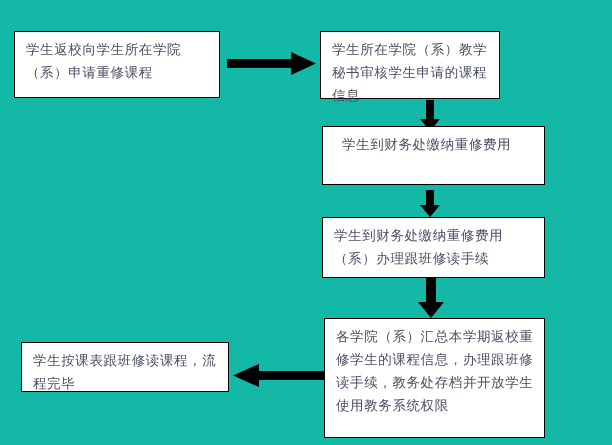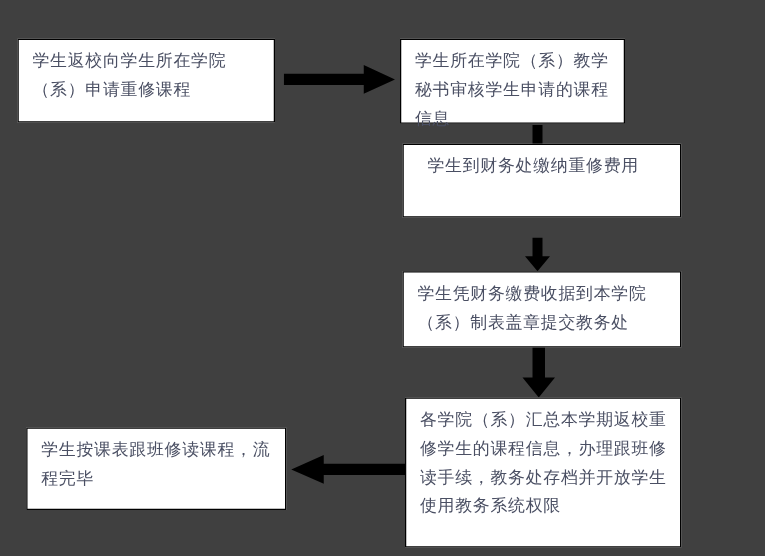"学生返校向学生所在学院（系）申请重修课程" #flowchart-canvas { background: #404040 -> #14b8a6 }
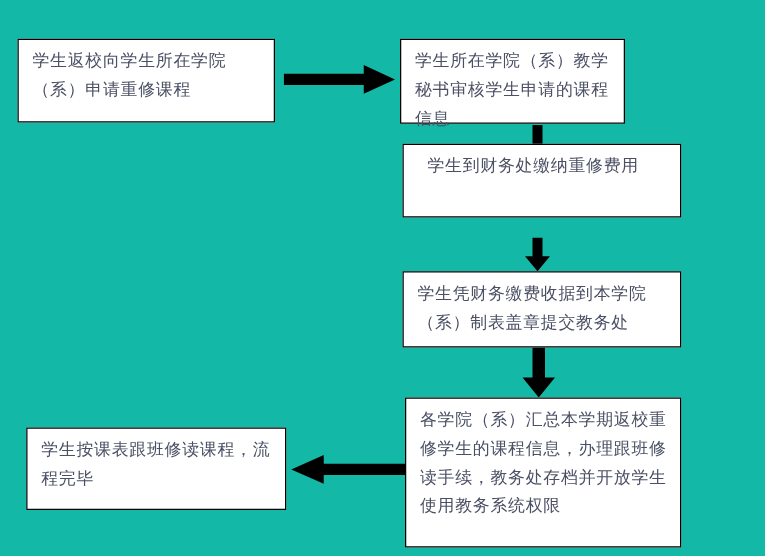"学生到财务处缴纳重修费用" .node-pay { top: 115px -> 126px }
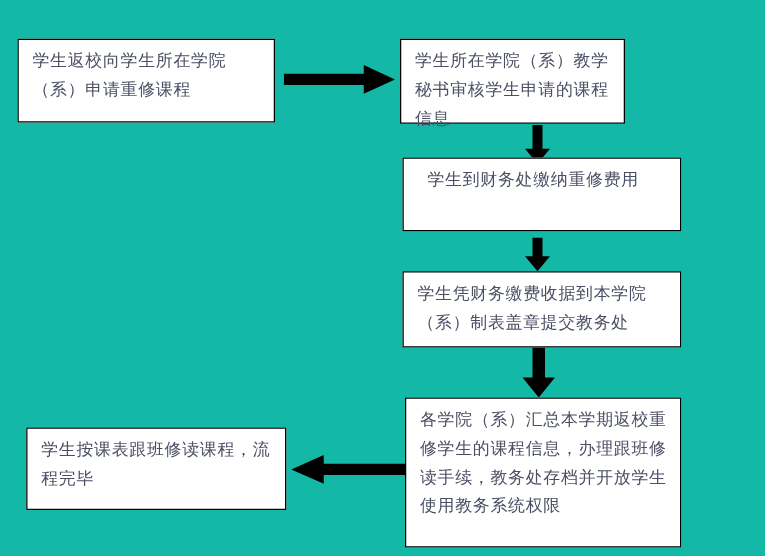"学生凭财务缴费收据到本学院（系）制表盖章提交教务处" div.node-box { text: 凭财务缴费收据到本学院（系）制表盖章提交教务处 -> 到财务处缴纳重修费用（系）办理跟班修读手续 }
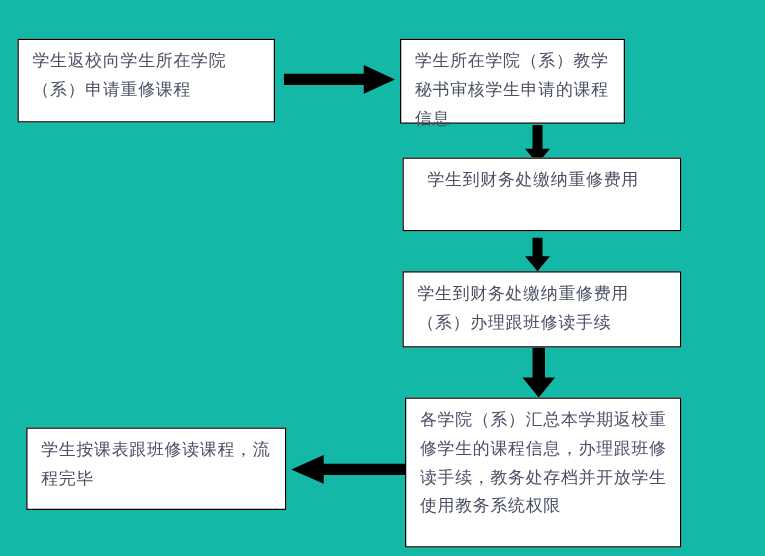"学生按课表跟班修读课程，流程完毕" .node-complete { height: 66px -> 50px }
